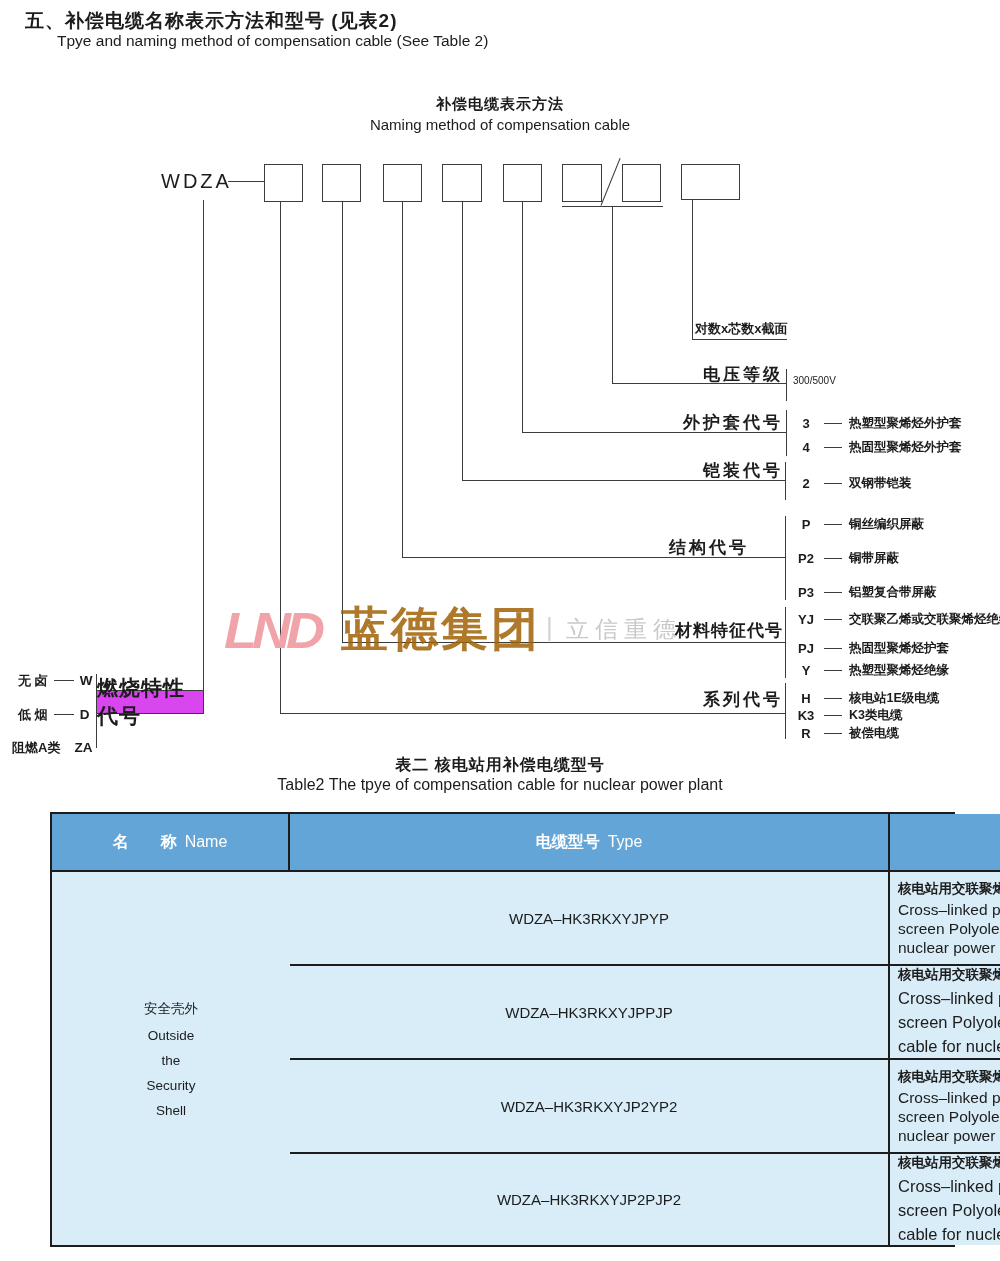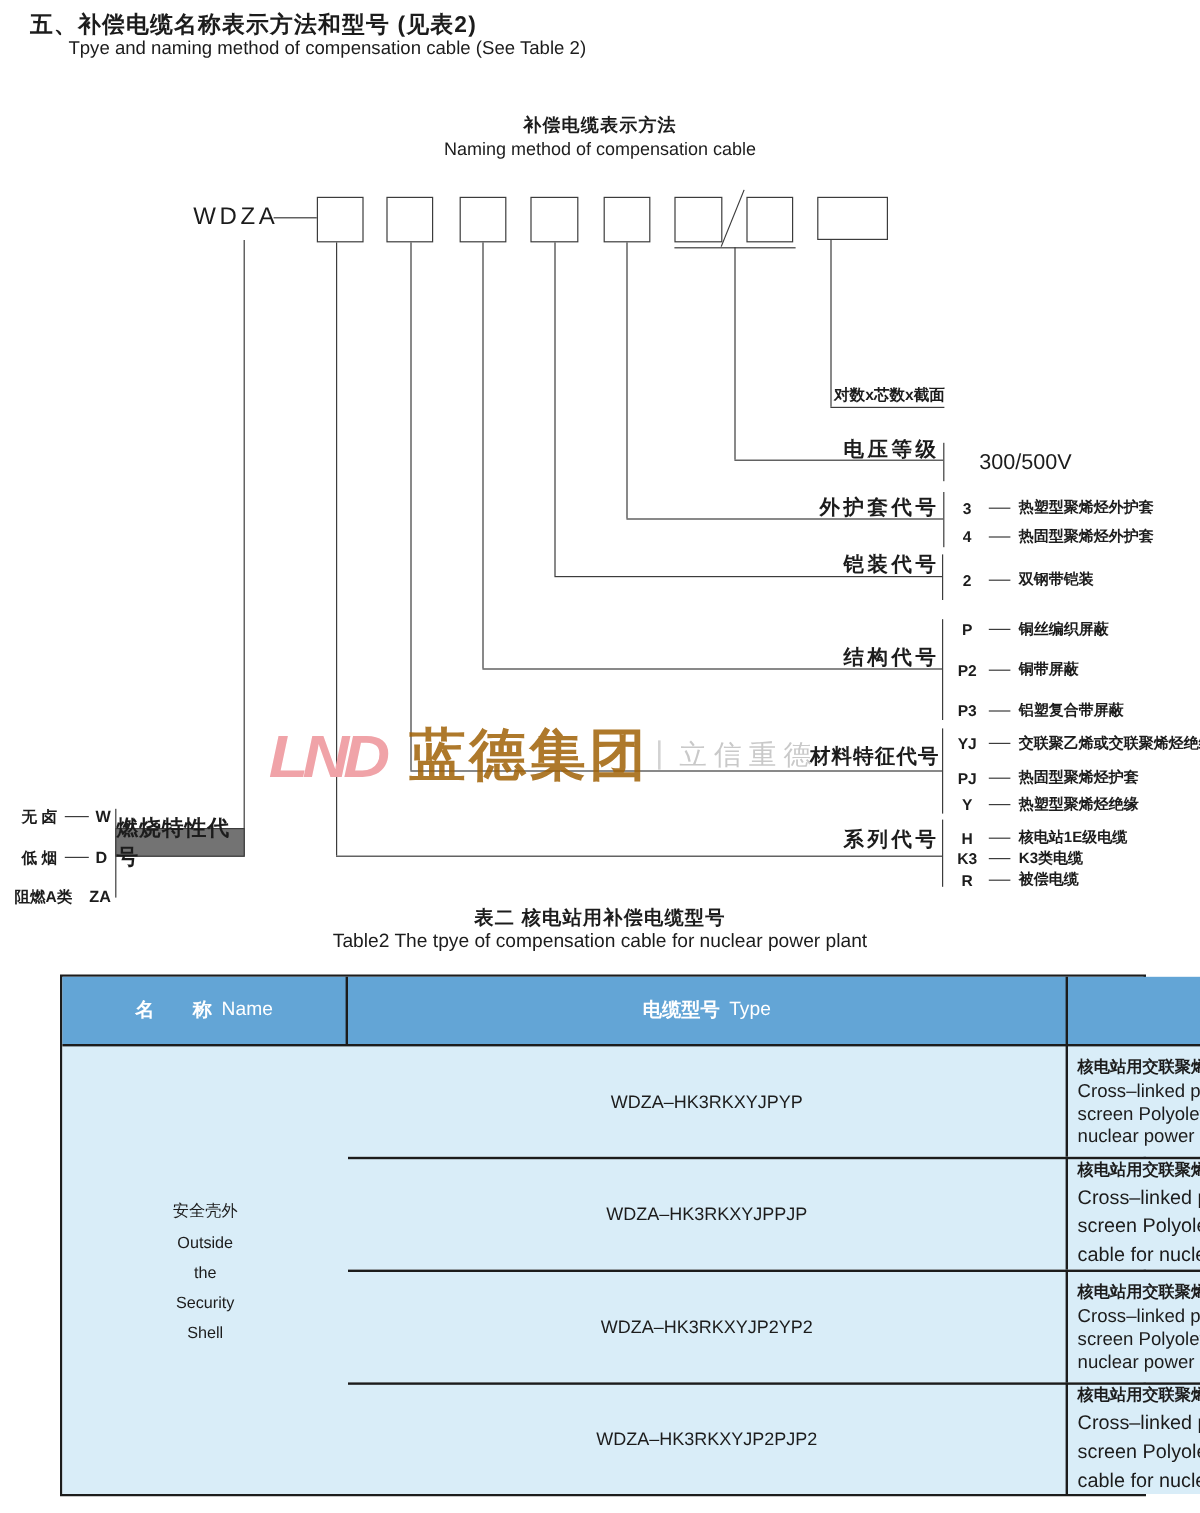"300/500V" .voltval { font-size: 18px -> 10px; left: 816px -> 793px }
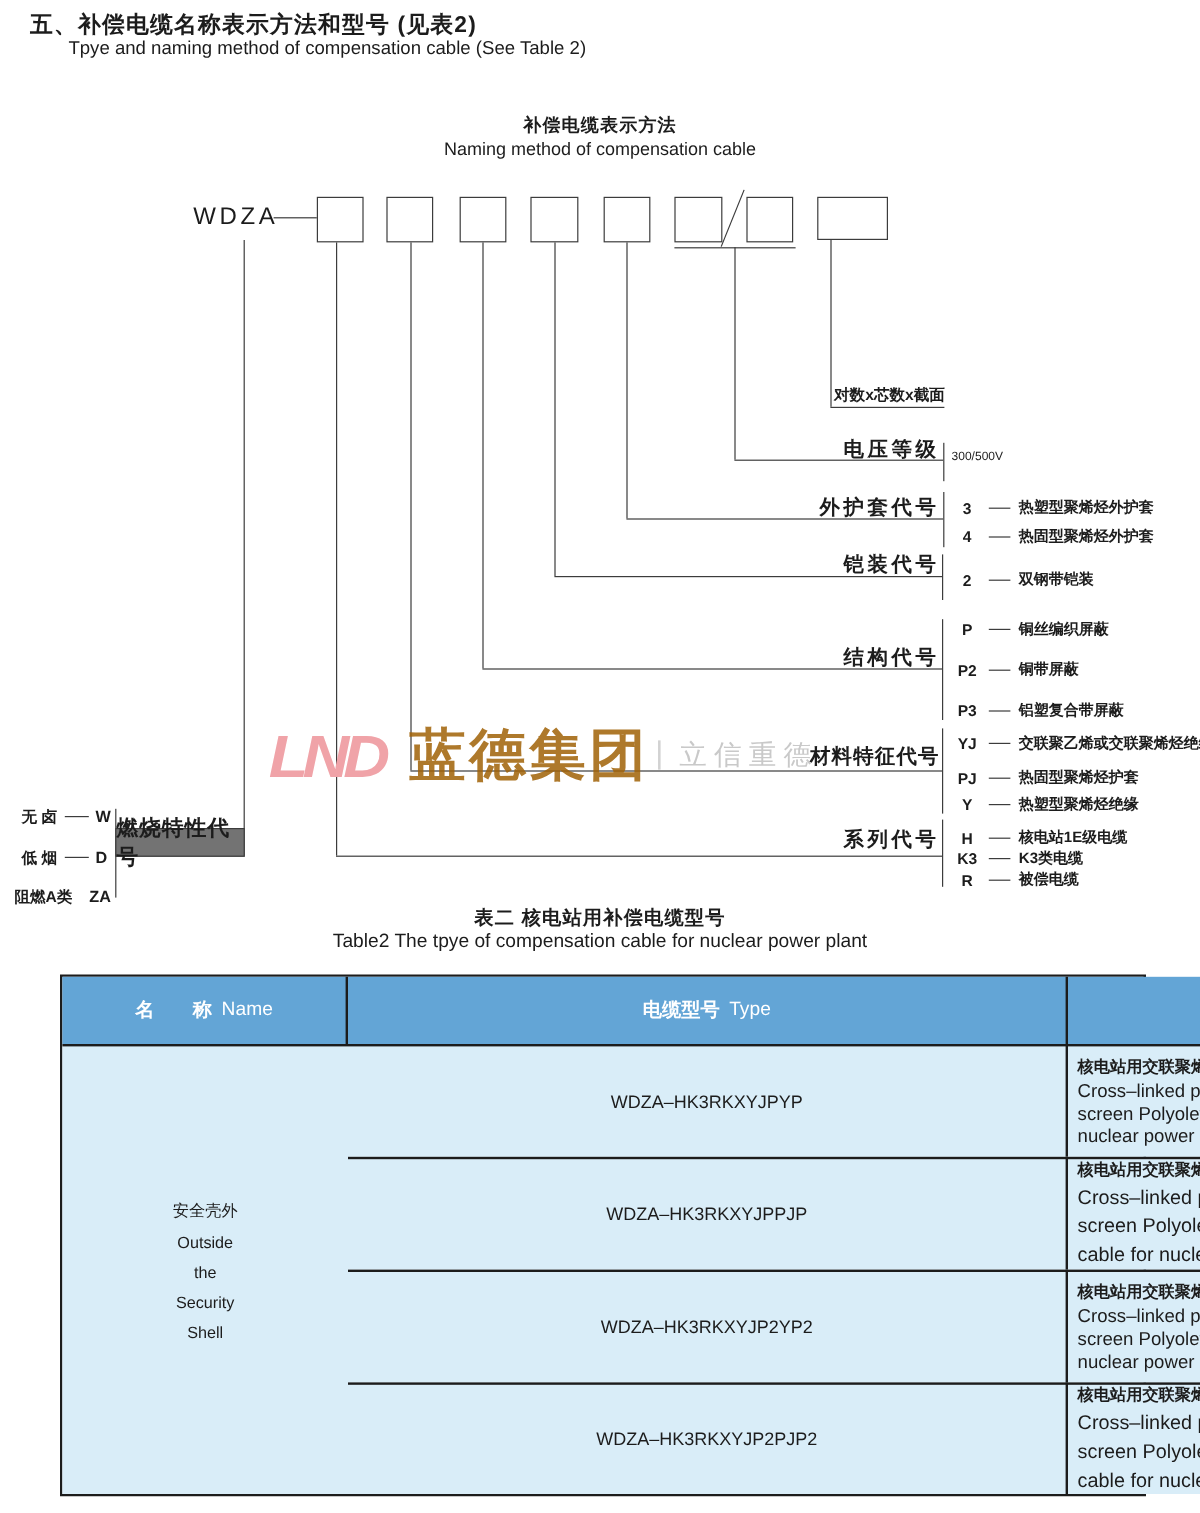"结构代号" div.catlabel { left: 583px -> 549px }
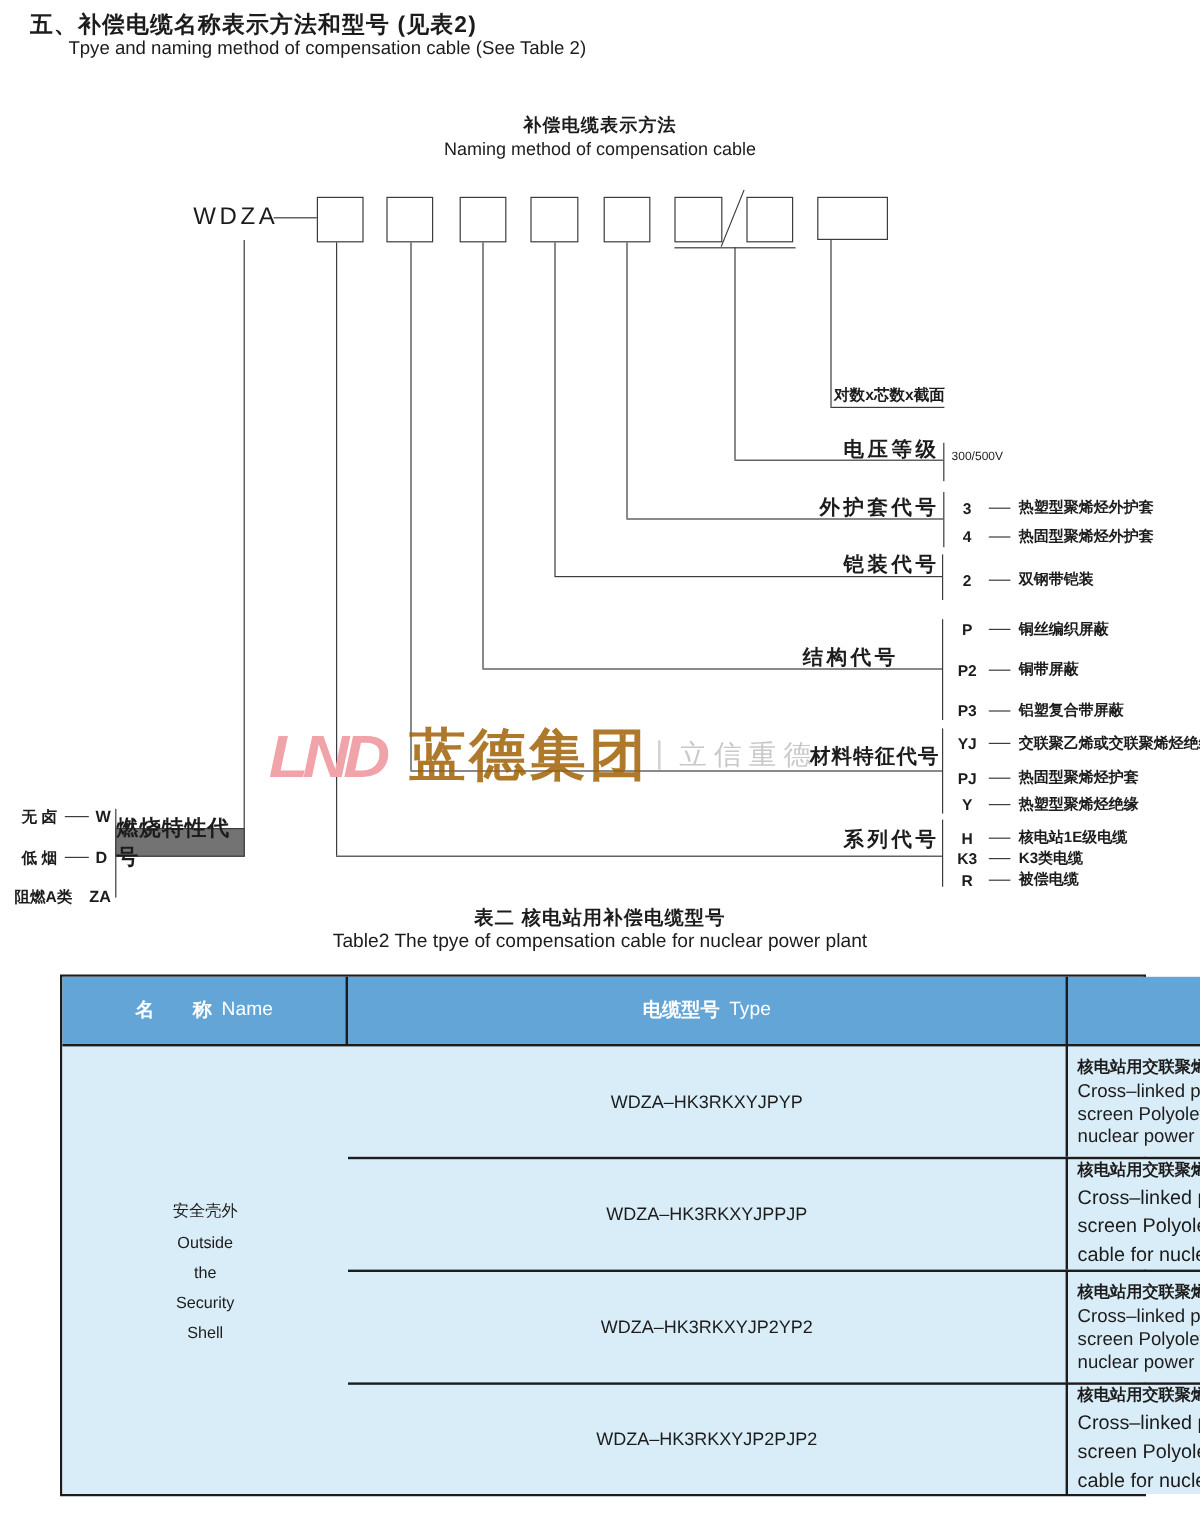"燃烧特性代号" .combox { background: #737373 -> #d946ef; font-size: 18px -> 21px }
